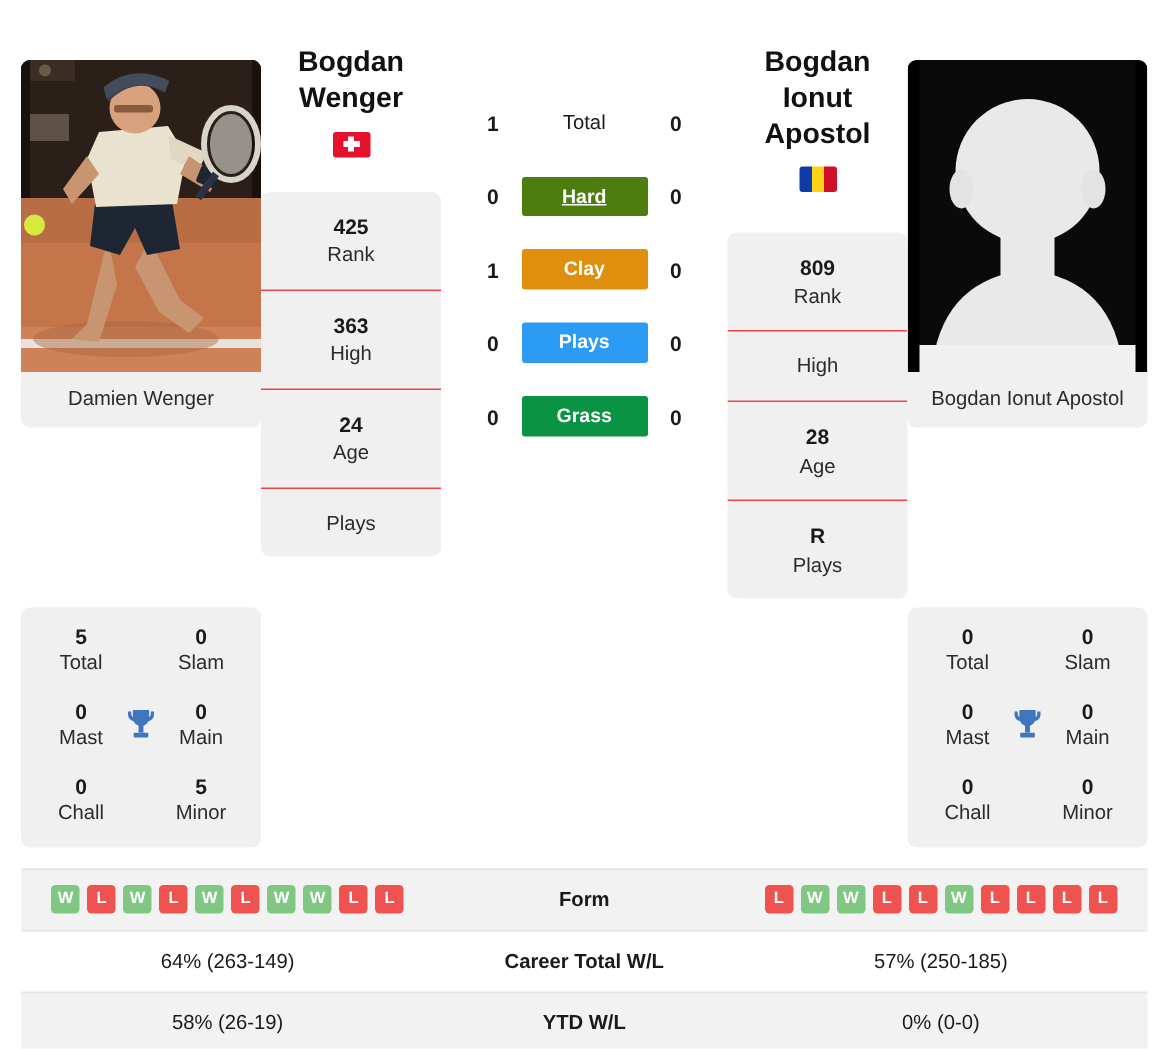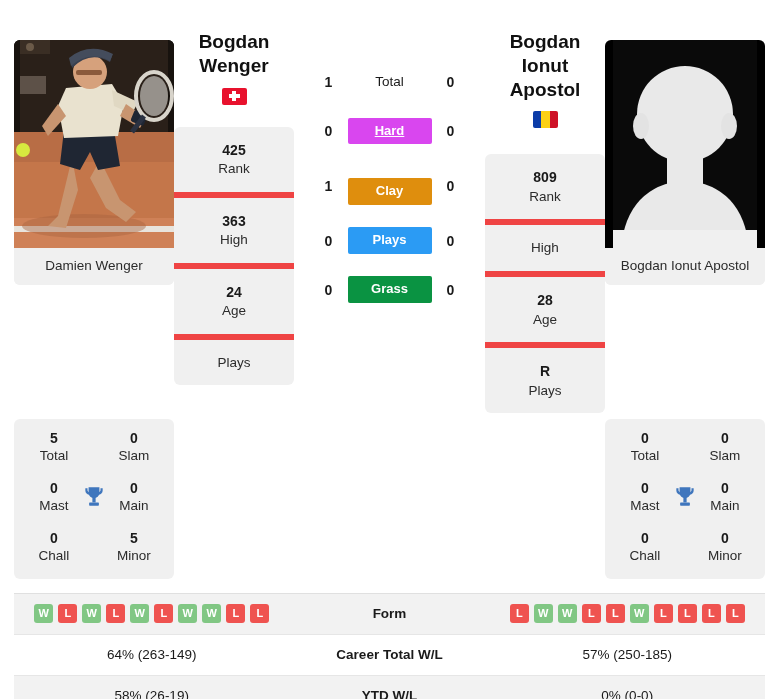"Hard" span.h2h-badge { background: #d946ef -> #4d7c0f }
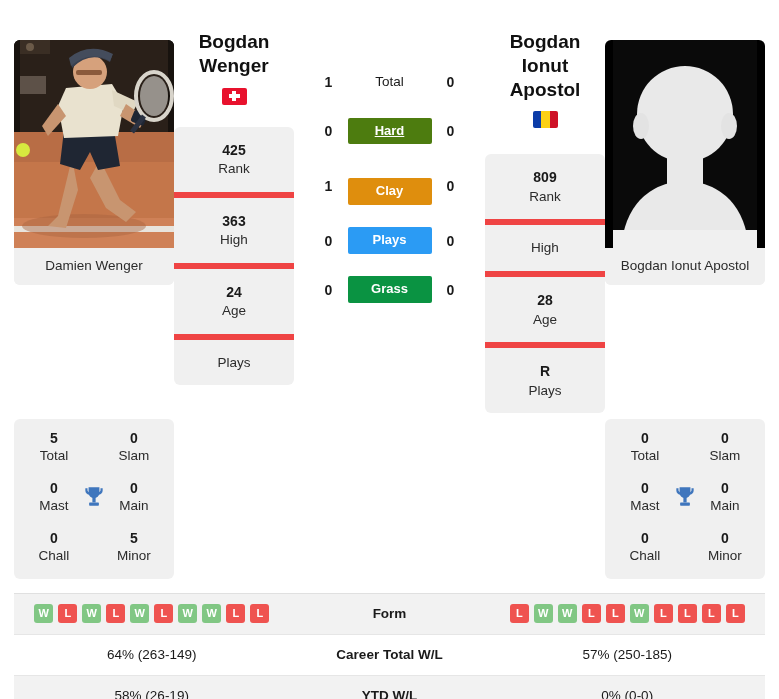"425" .rank-cell { border-bottom: 6px solid #ef4444 -> 1px solid #ef4444 }
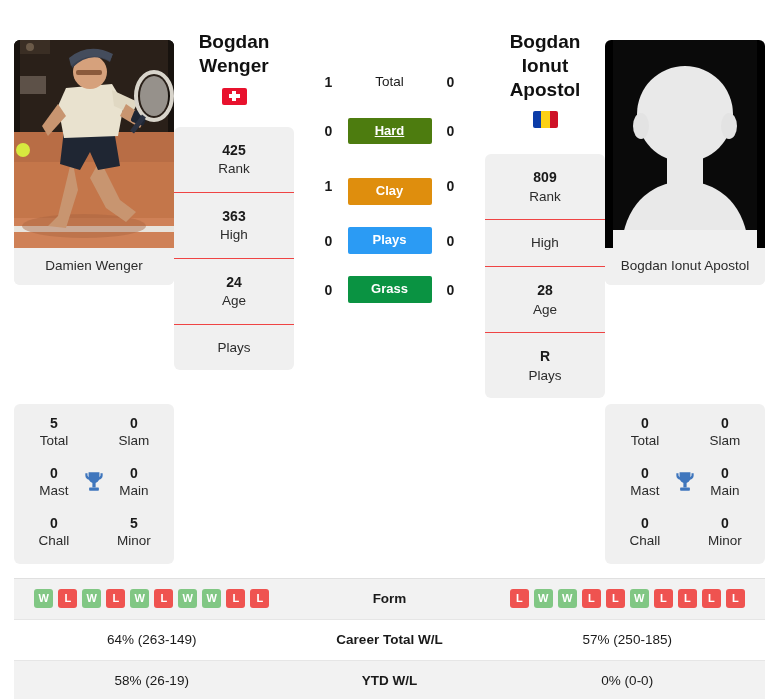"Clay" span.h2h-badge { margin-top: 12px -> none }
